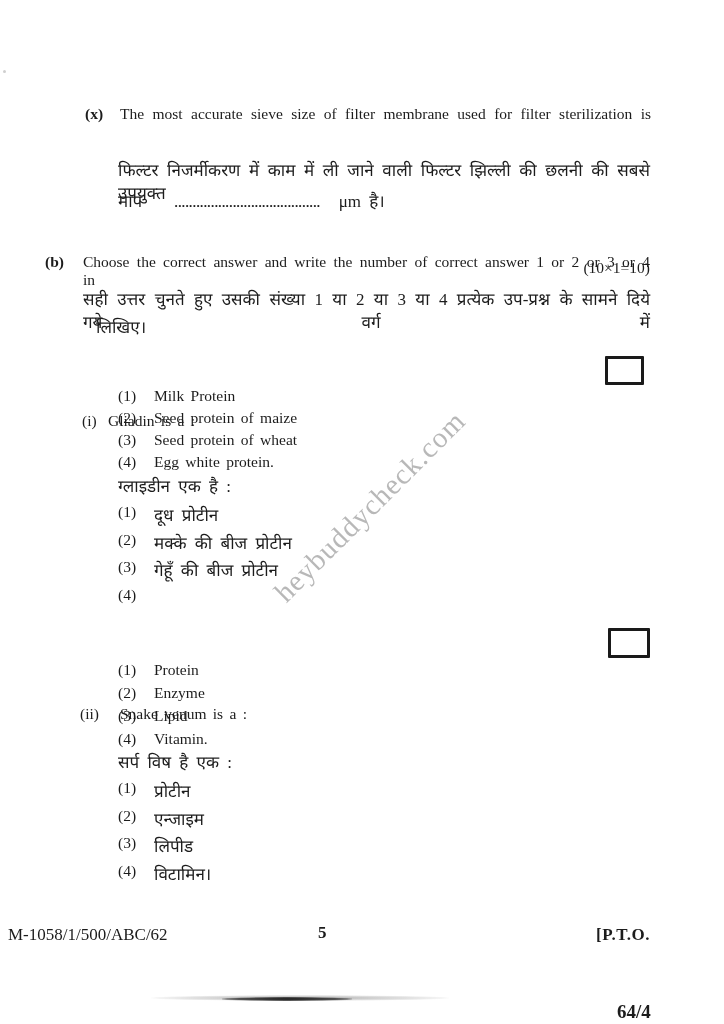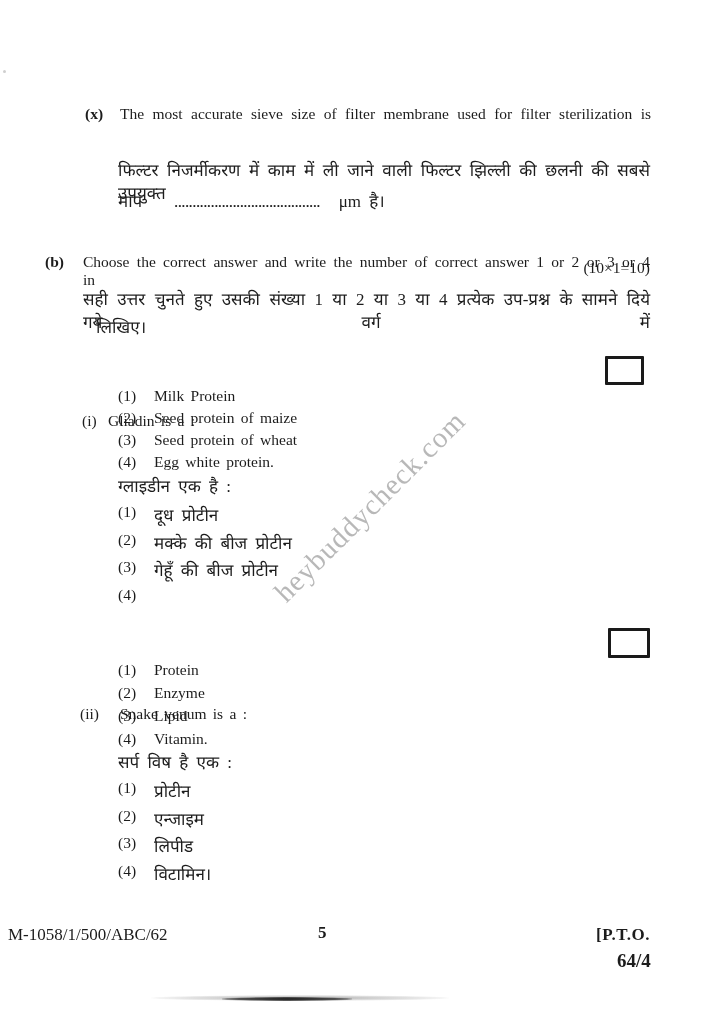"64/4" div.abs { top: 950px -> 1001px }
